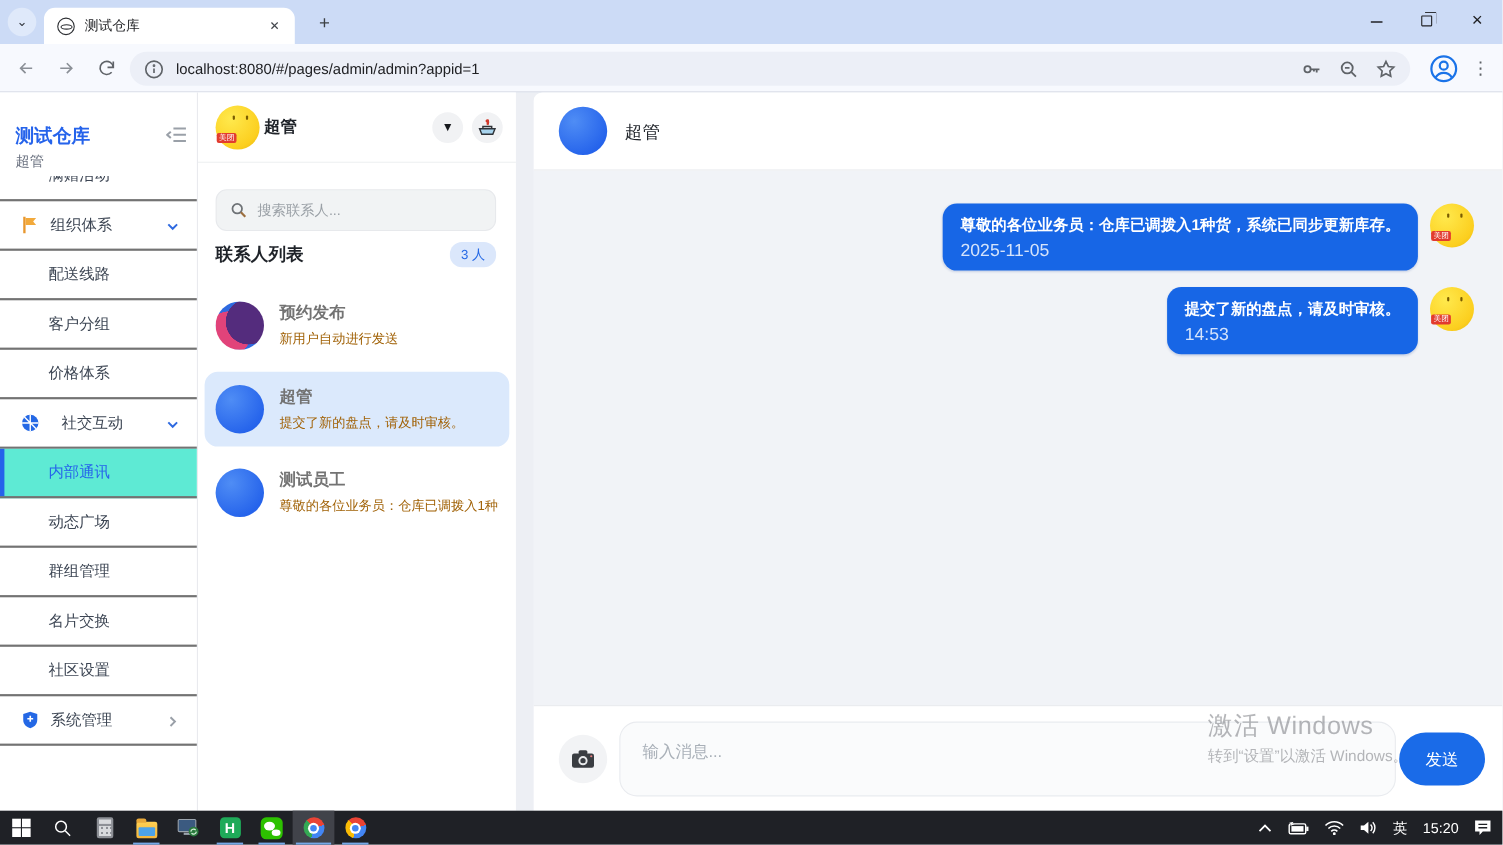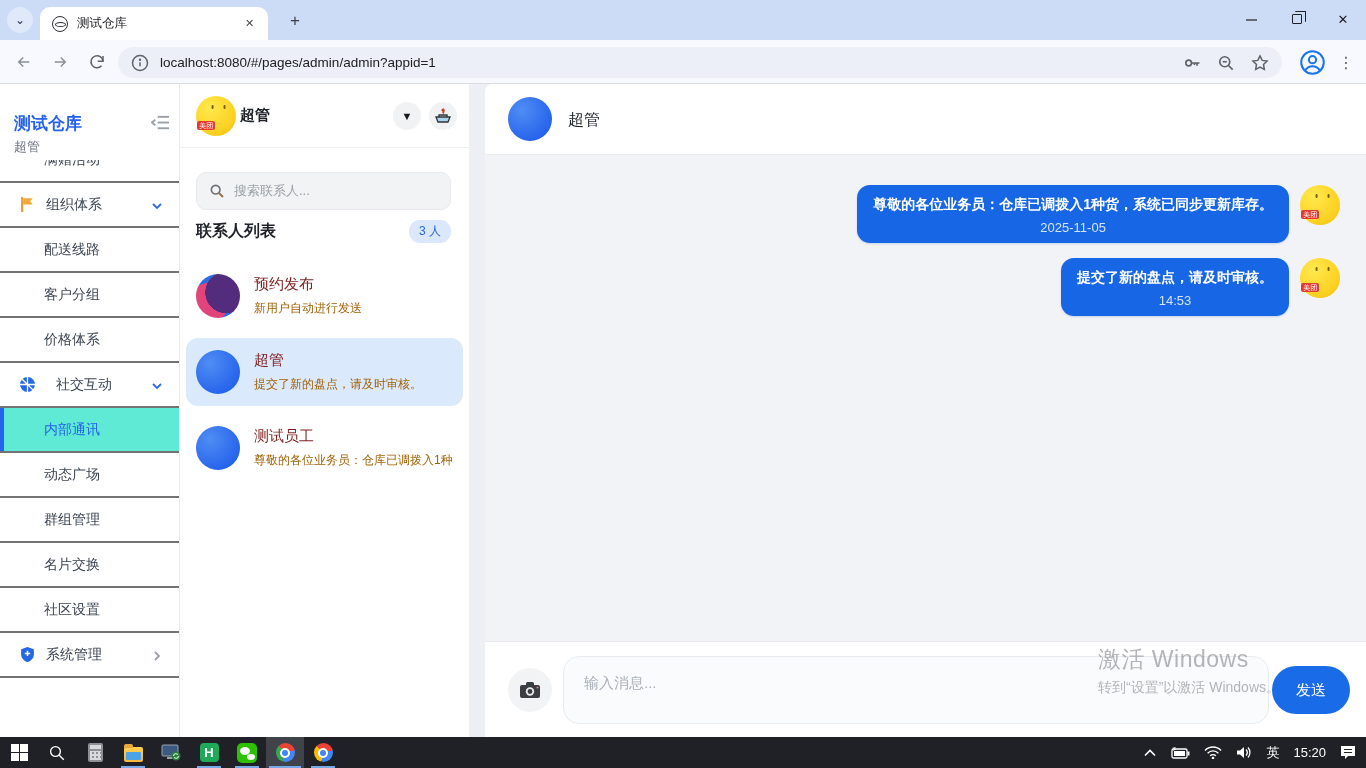"2025-11-05" .bubble .tm { font-size: 13px -> 16px; text-align: center -> left }
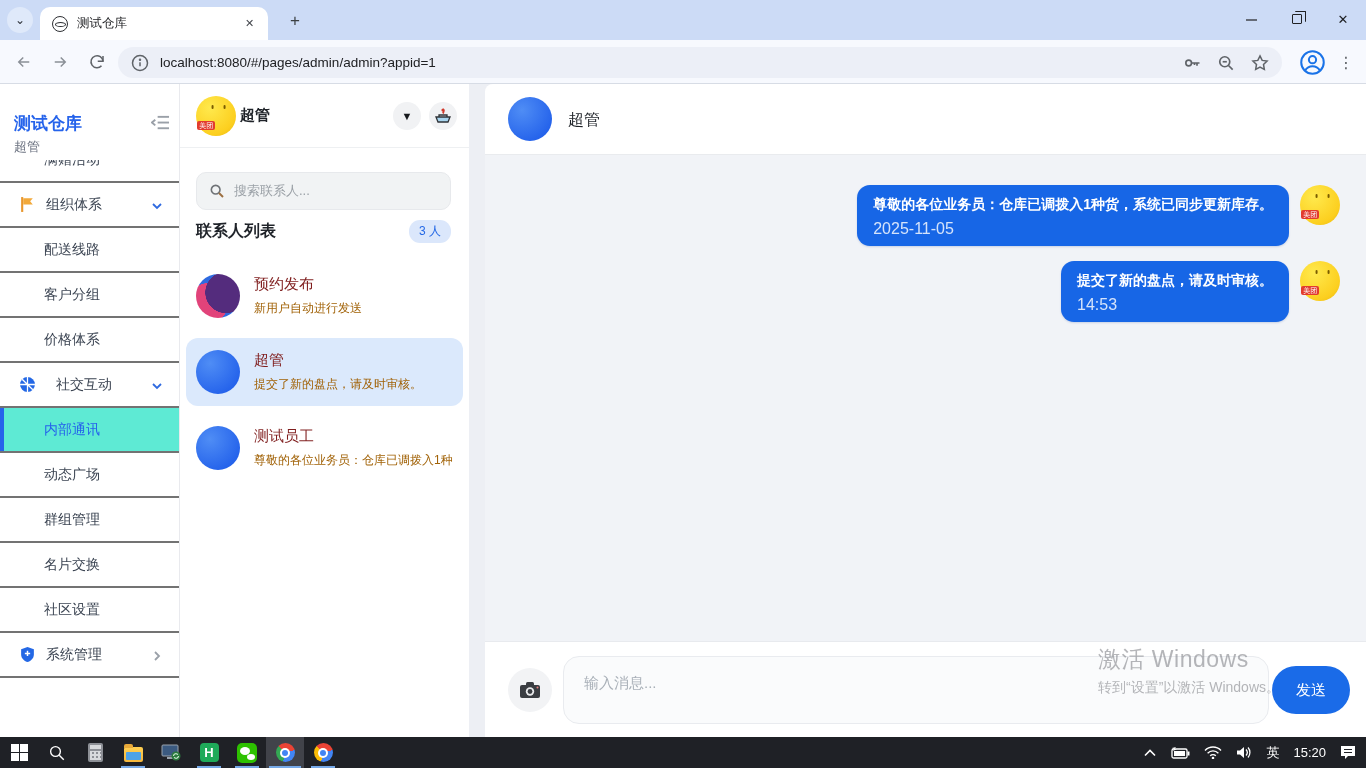"预约发布" .c-nm { color: #7f1d1d -> #737373; font-weight: 400 -> 700 }
